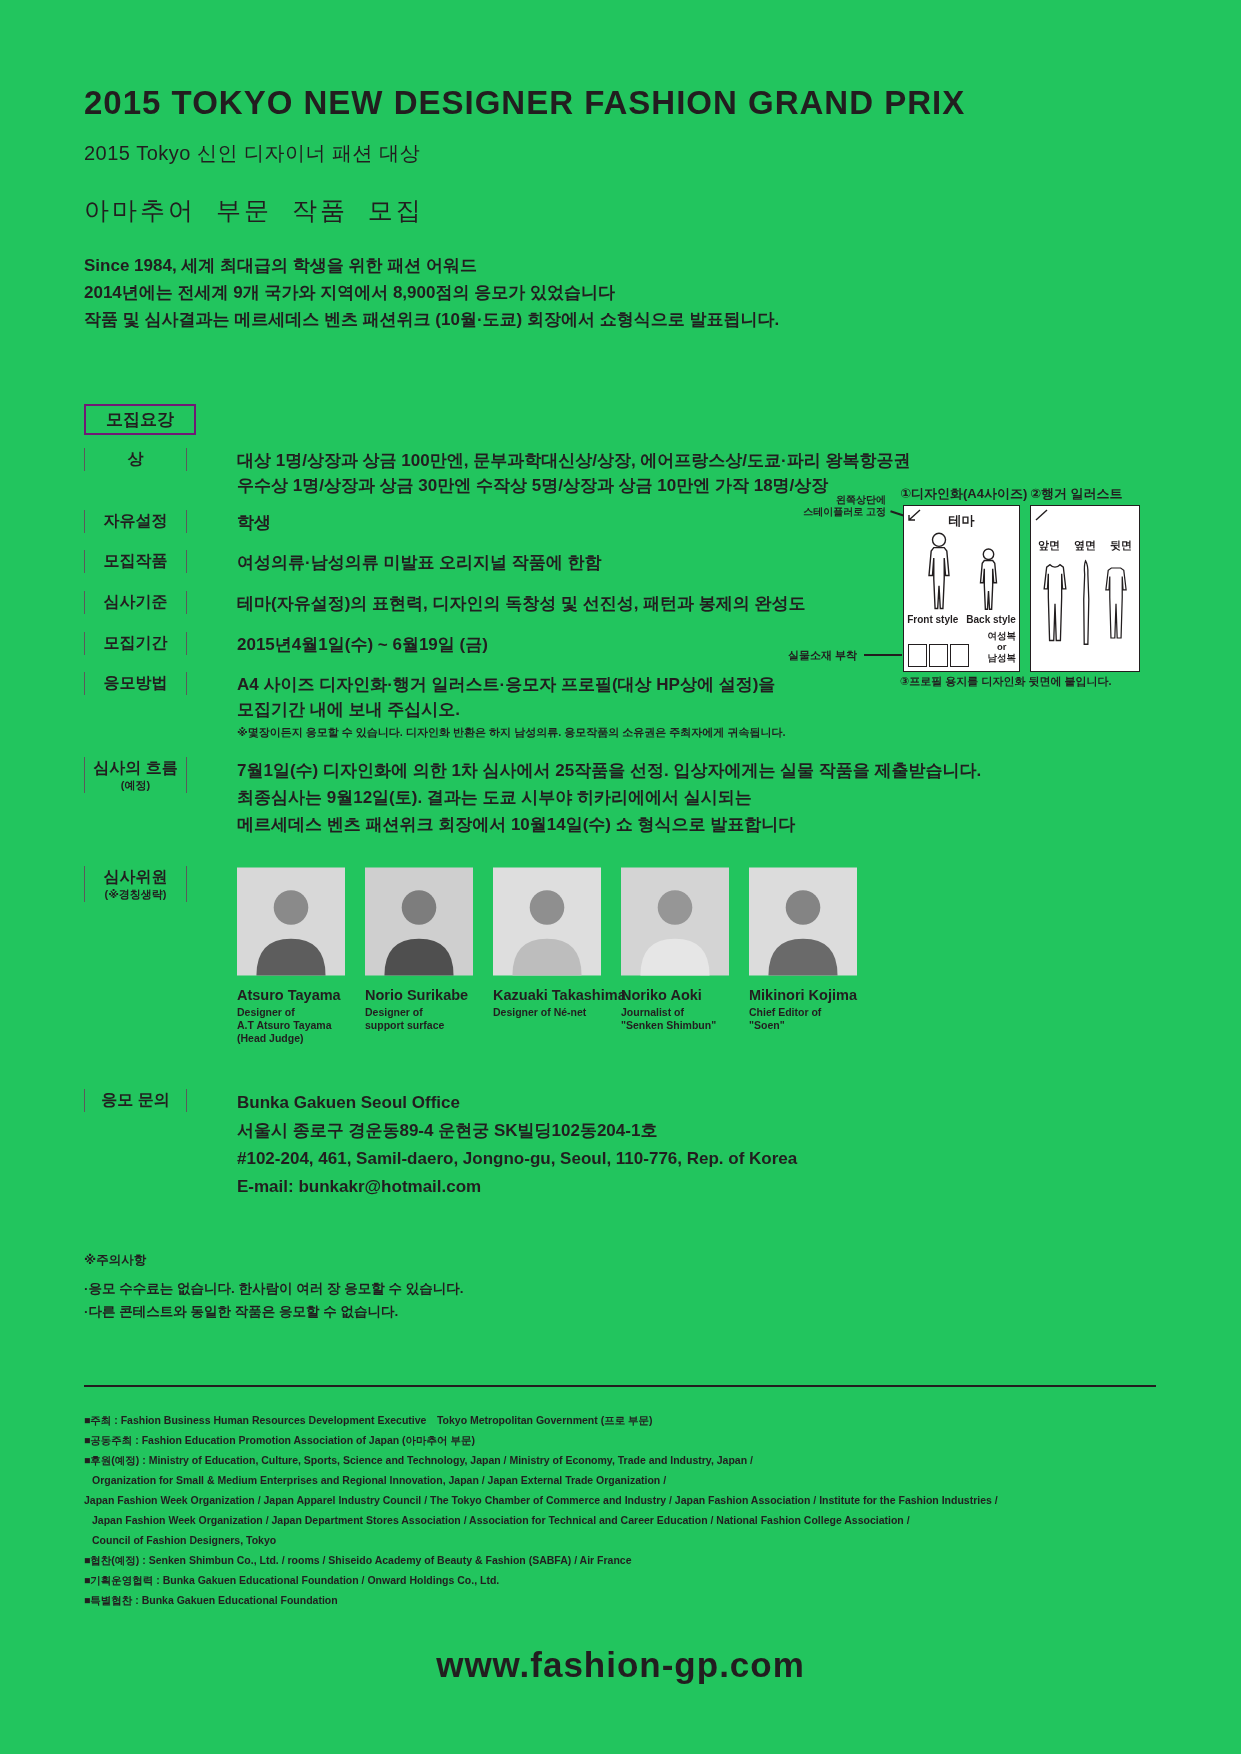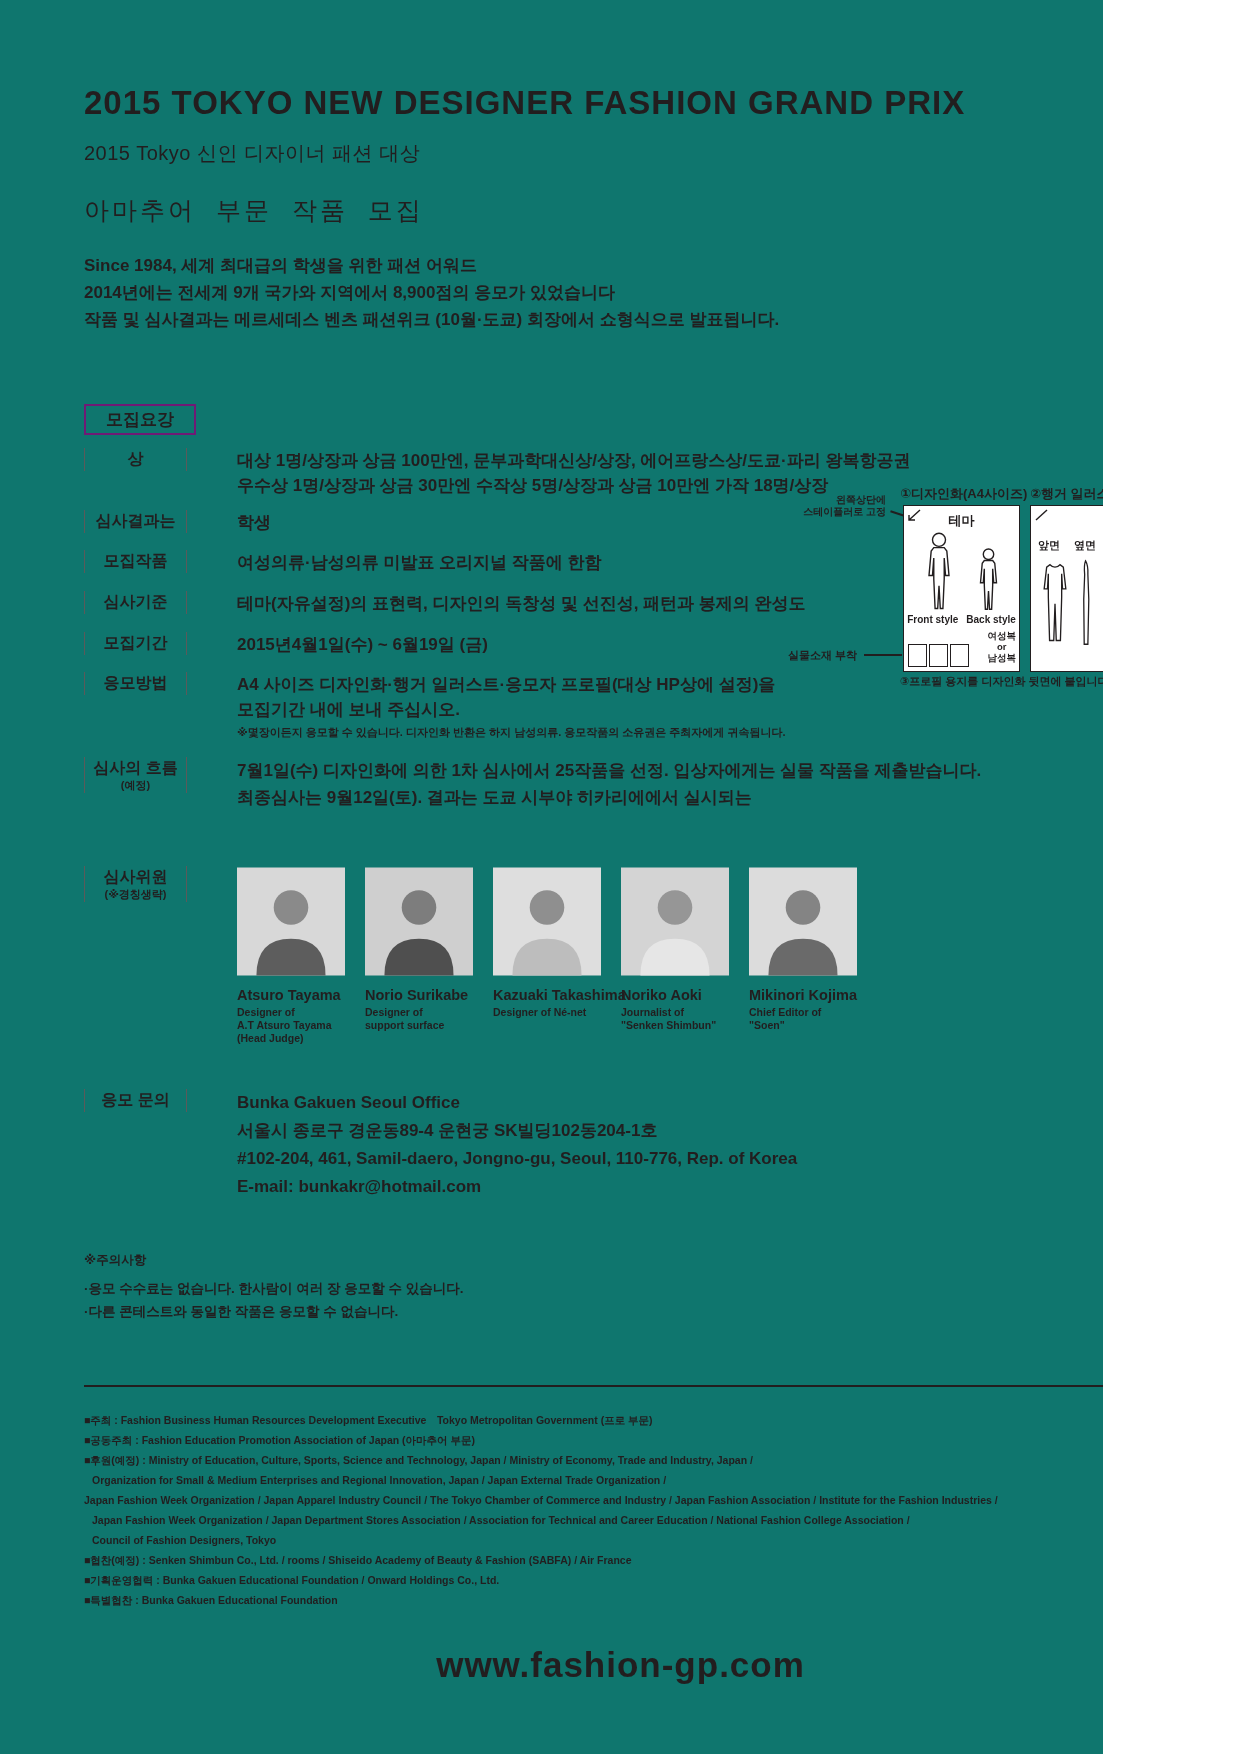"2015 TOKYO NEW DESIGNER FASHION" .page { background: #0f766e -> #22c55e; width: 1103px -> 1241px }
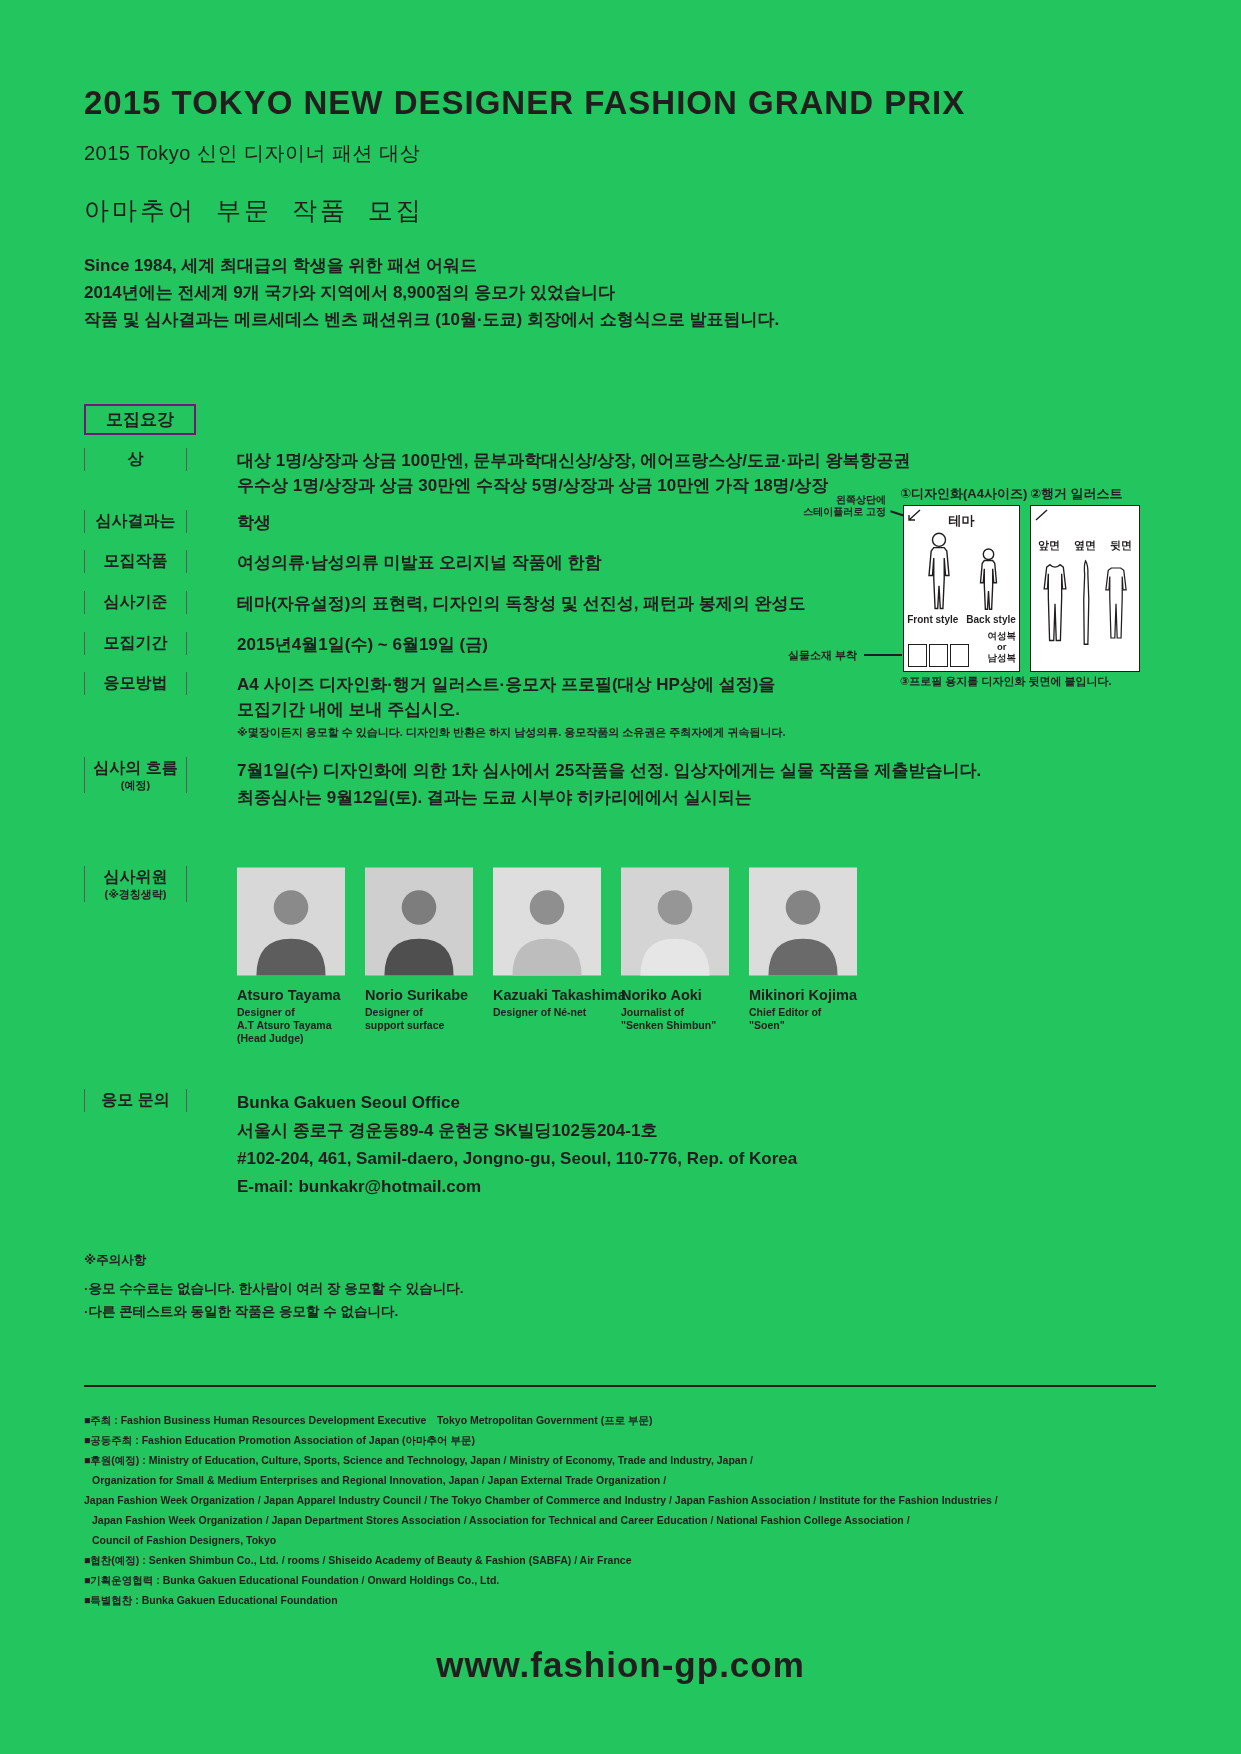"심사결과는" div.row-label { text: 심사결과는 -> 자유설정 }
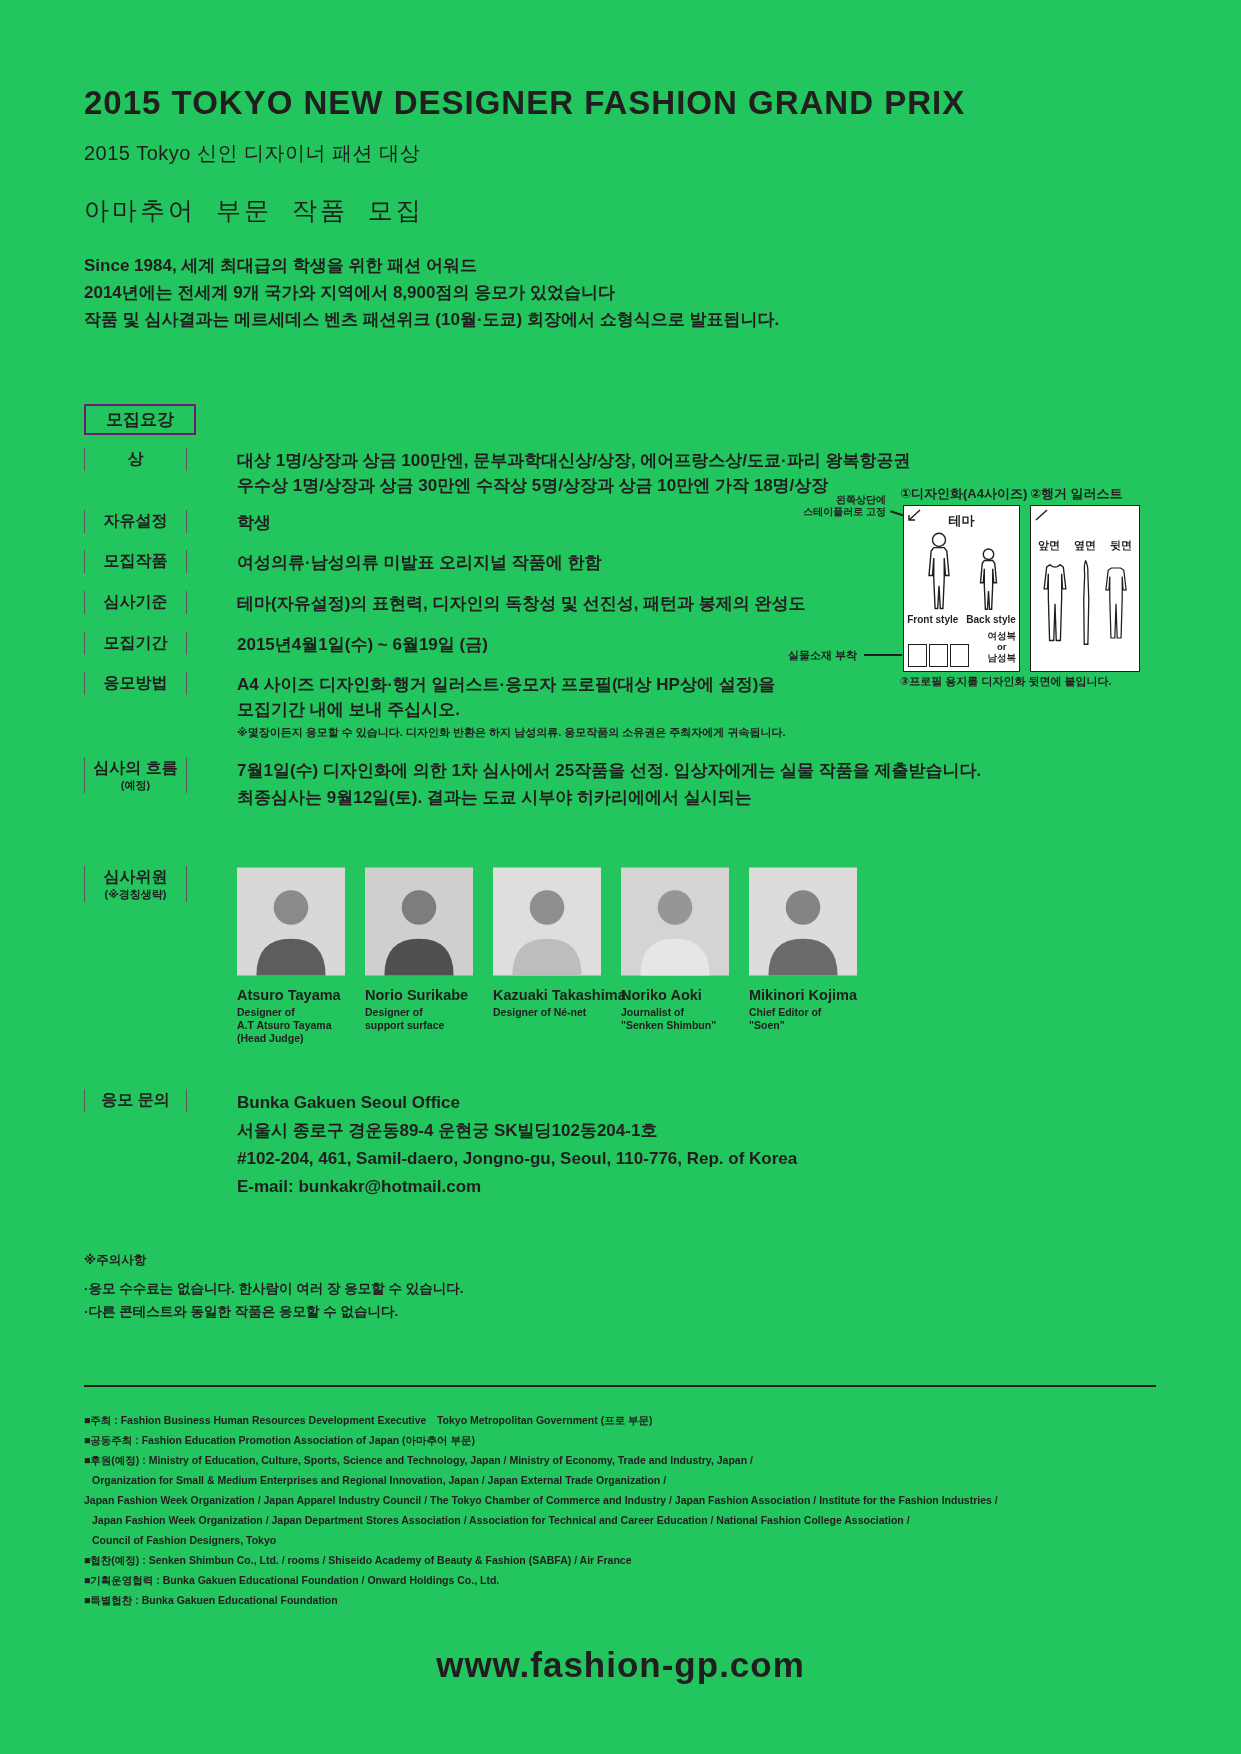"메르세데스 벤츠 패션위크 회장에서 10월14일(수)" div.wide { html: none -> <div>메르세데스 벤츠 패션위크 회장에서 10월14일(수) 쇼 형식으로 발표합니다</div> }
